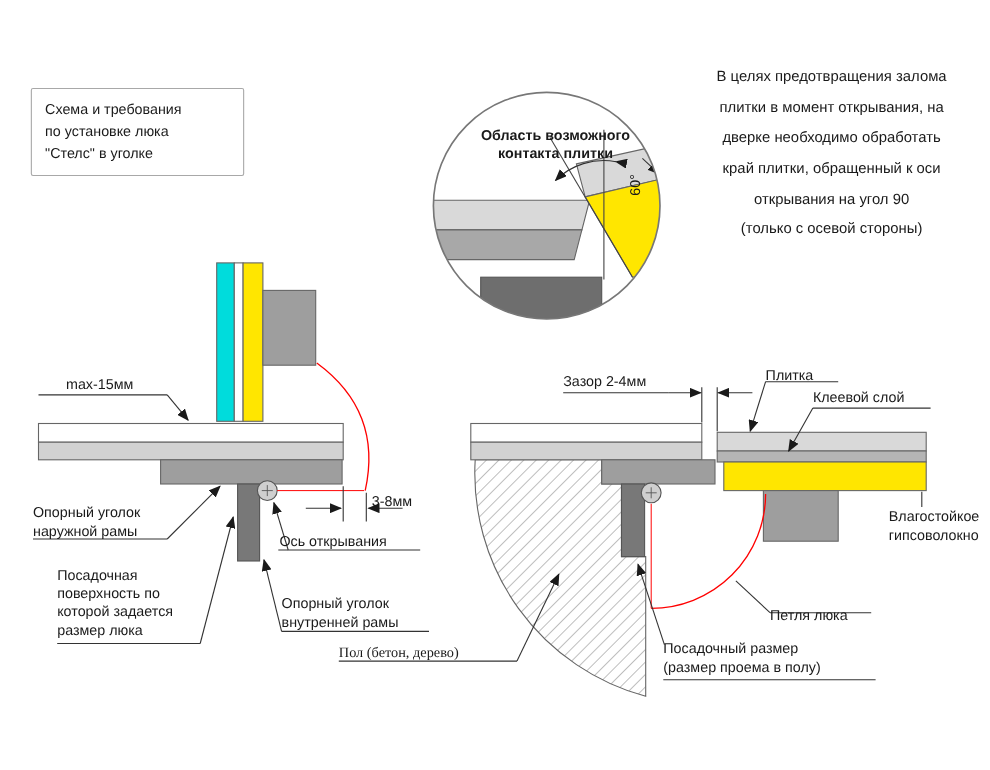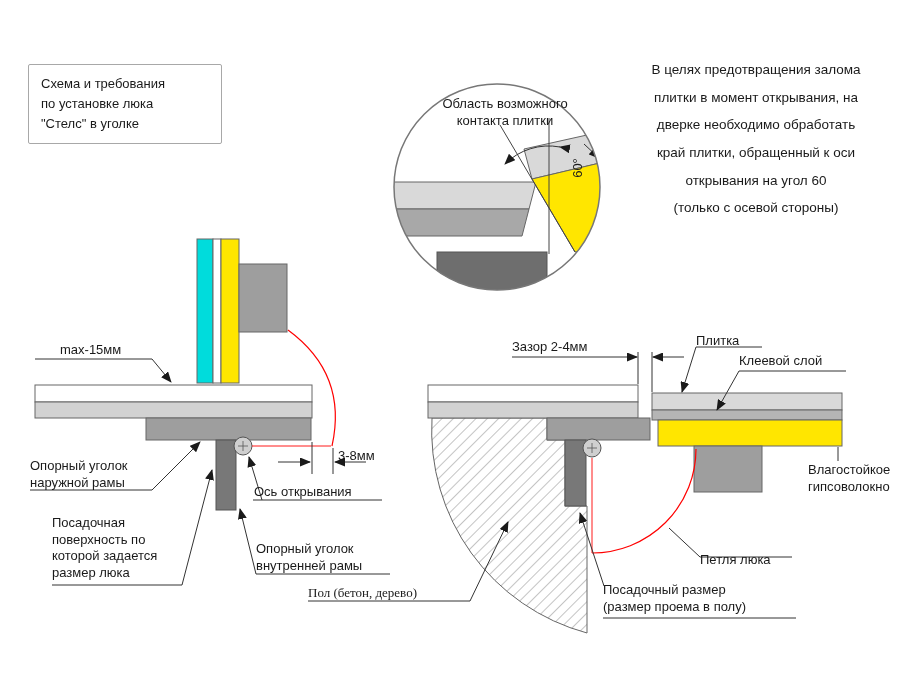"В целях предотвращения залома" div.lbl { text: 60 -> 90 }
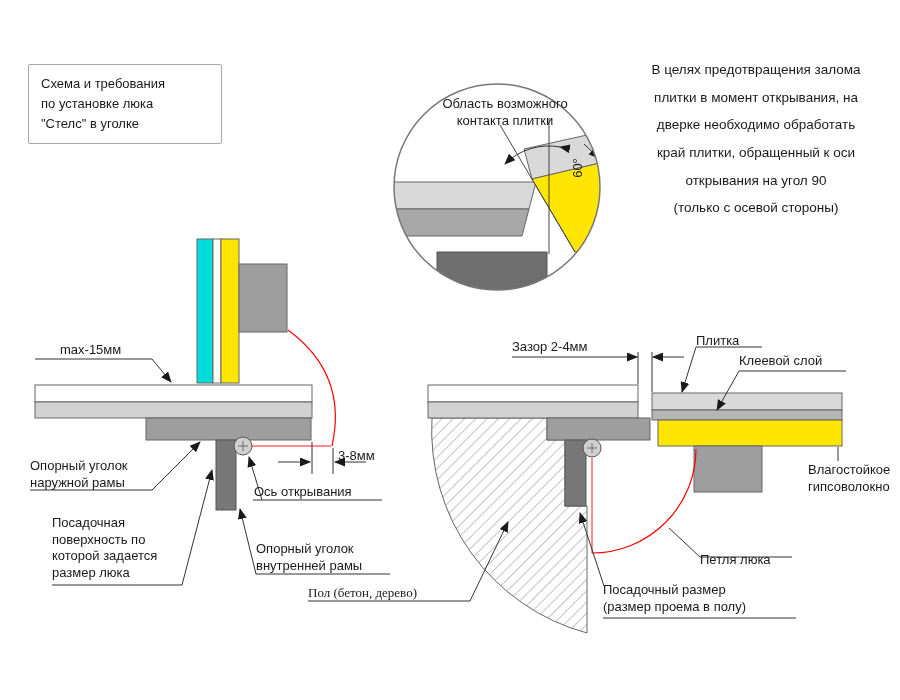"Схема и требования" .boxed { margin-top: none -> 16px }
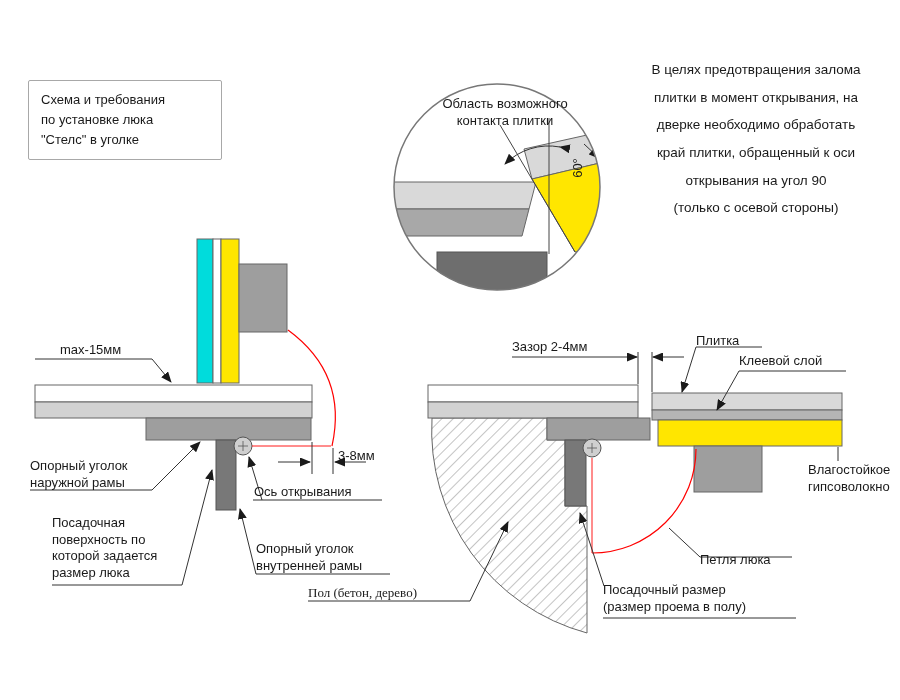"Область возможного" div.lbl { font-weight: none -> bold; top: 96px -> 115px }
